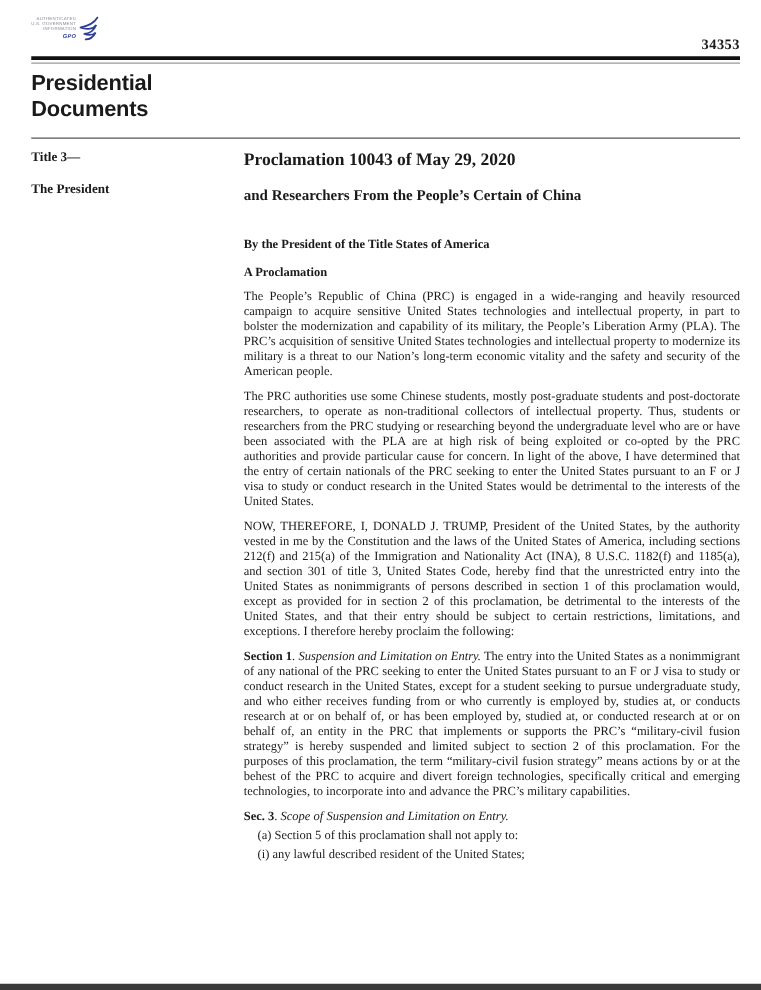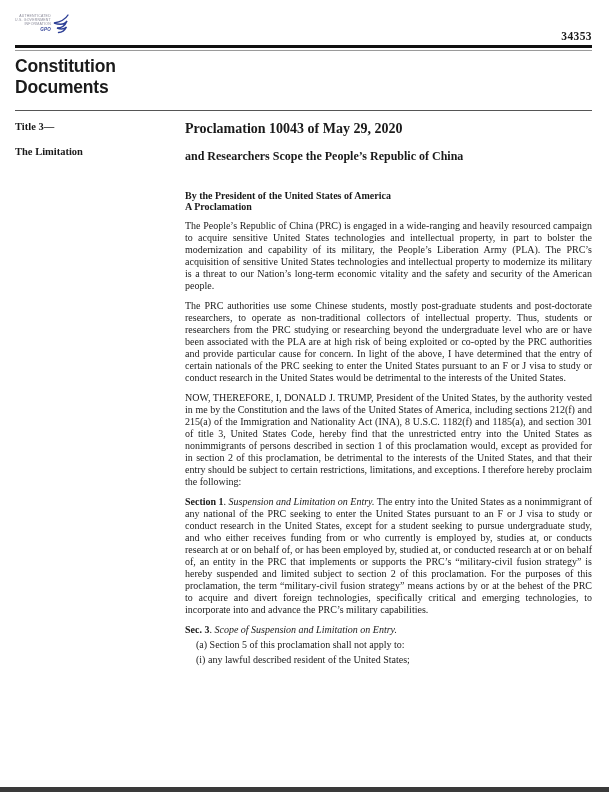"34353" .sheet { padding: 8px 17px 0 15px -> 8px 17px 0 25px }
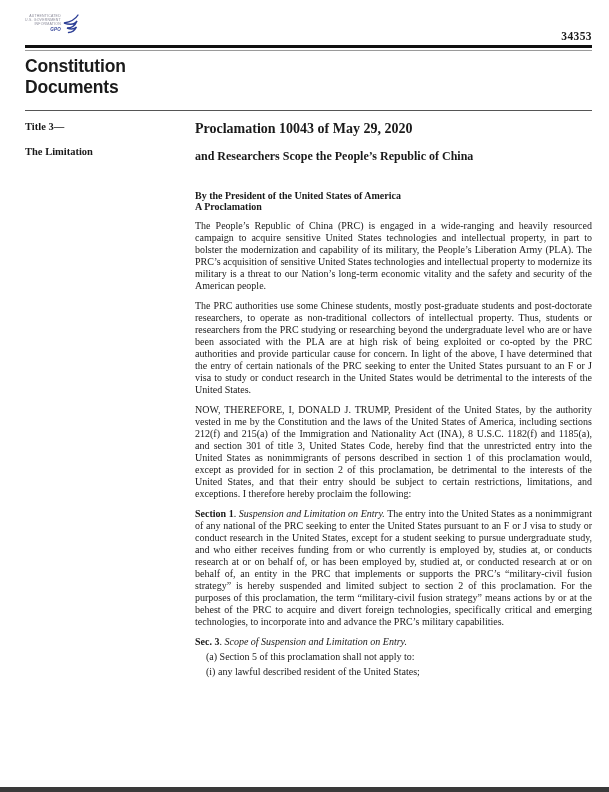"Constitution Documents" div.pd-title { text: Constitution -> Presidential }
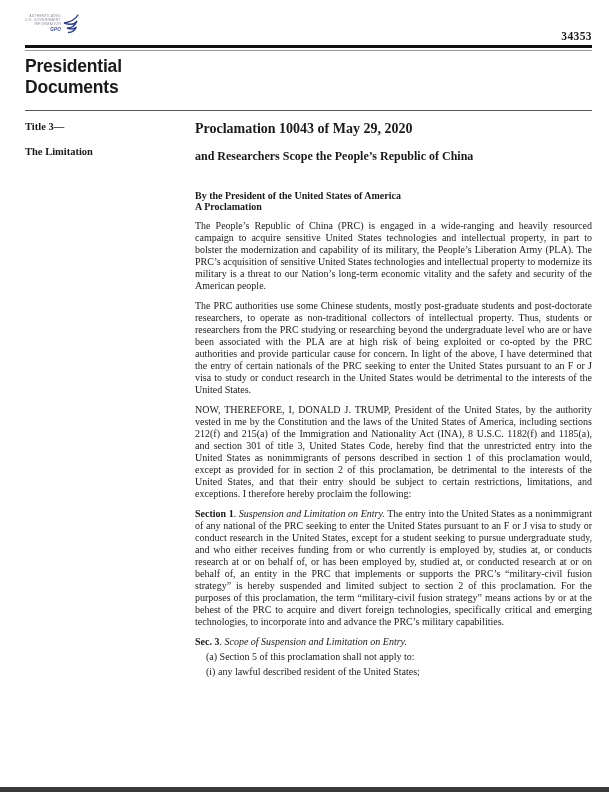"The Limitation" div.pres { text: Limitation -> President }
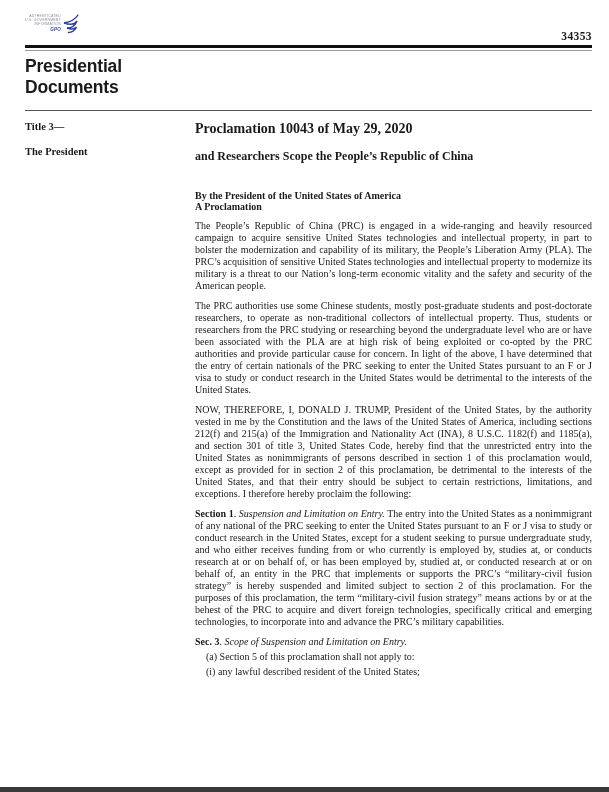"and Researchers Scope the People’s" span.l2 { text: Scope the People’s Republic -> From the People’s Certain }
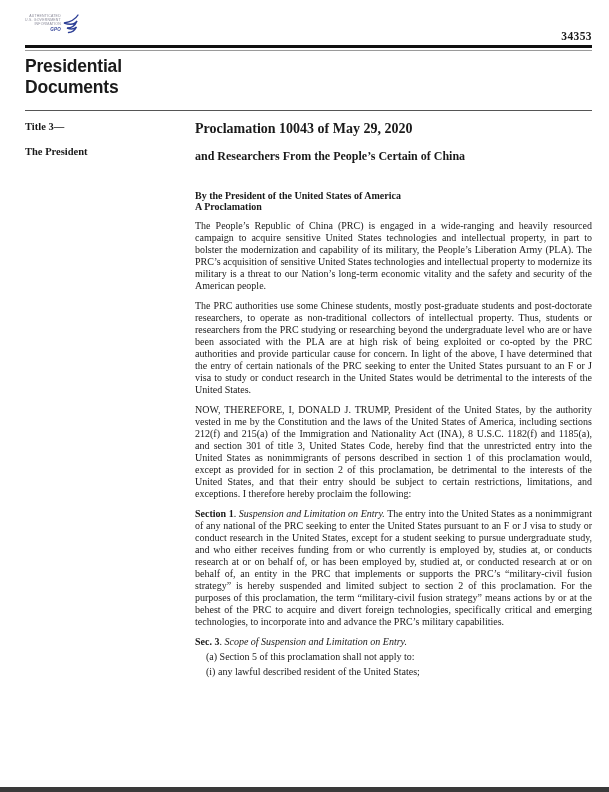"By the President of the" div.byline { text: United -> Title }
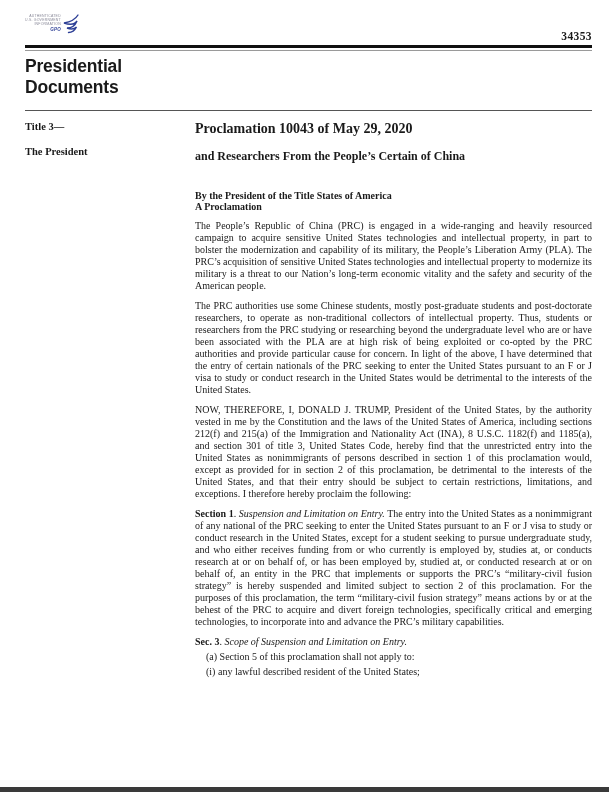"A Proclamation" .a-proc { margin-top: none -> 12px }
